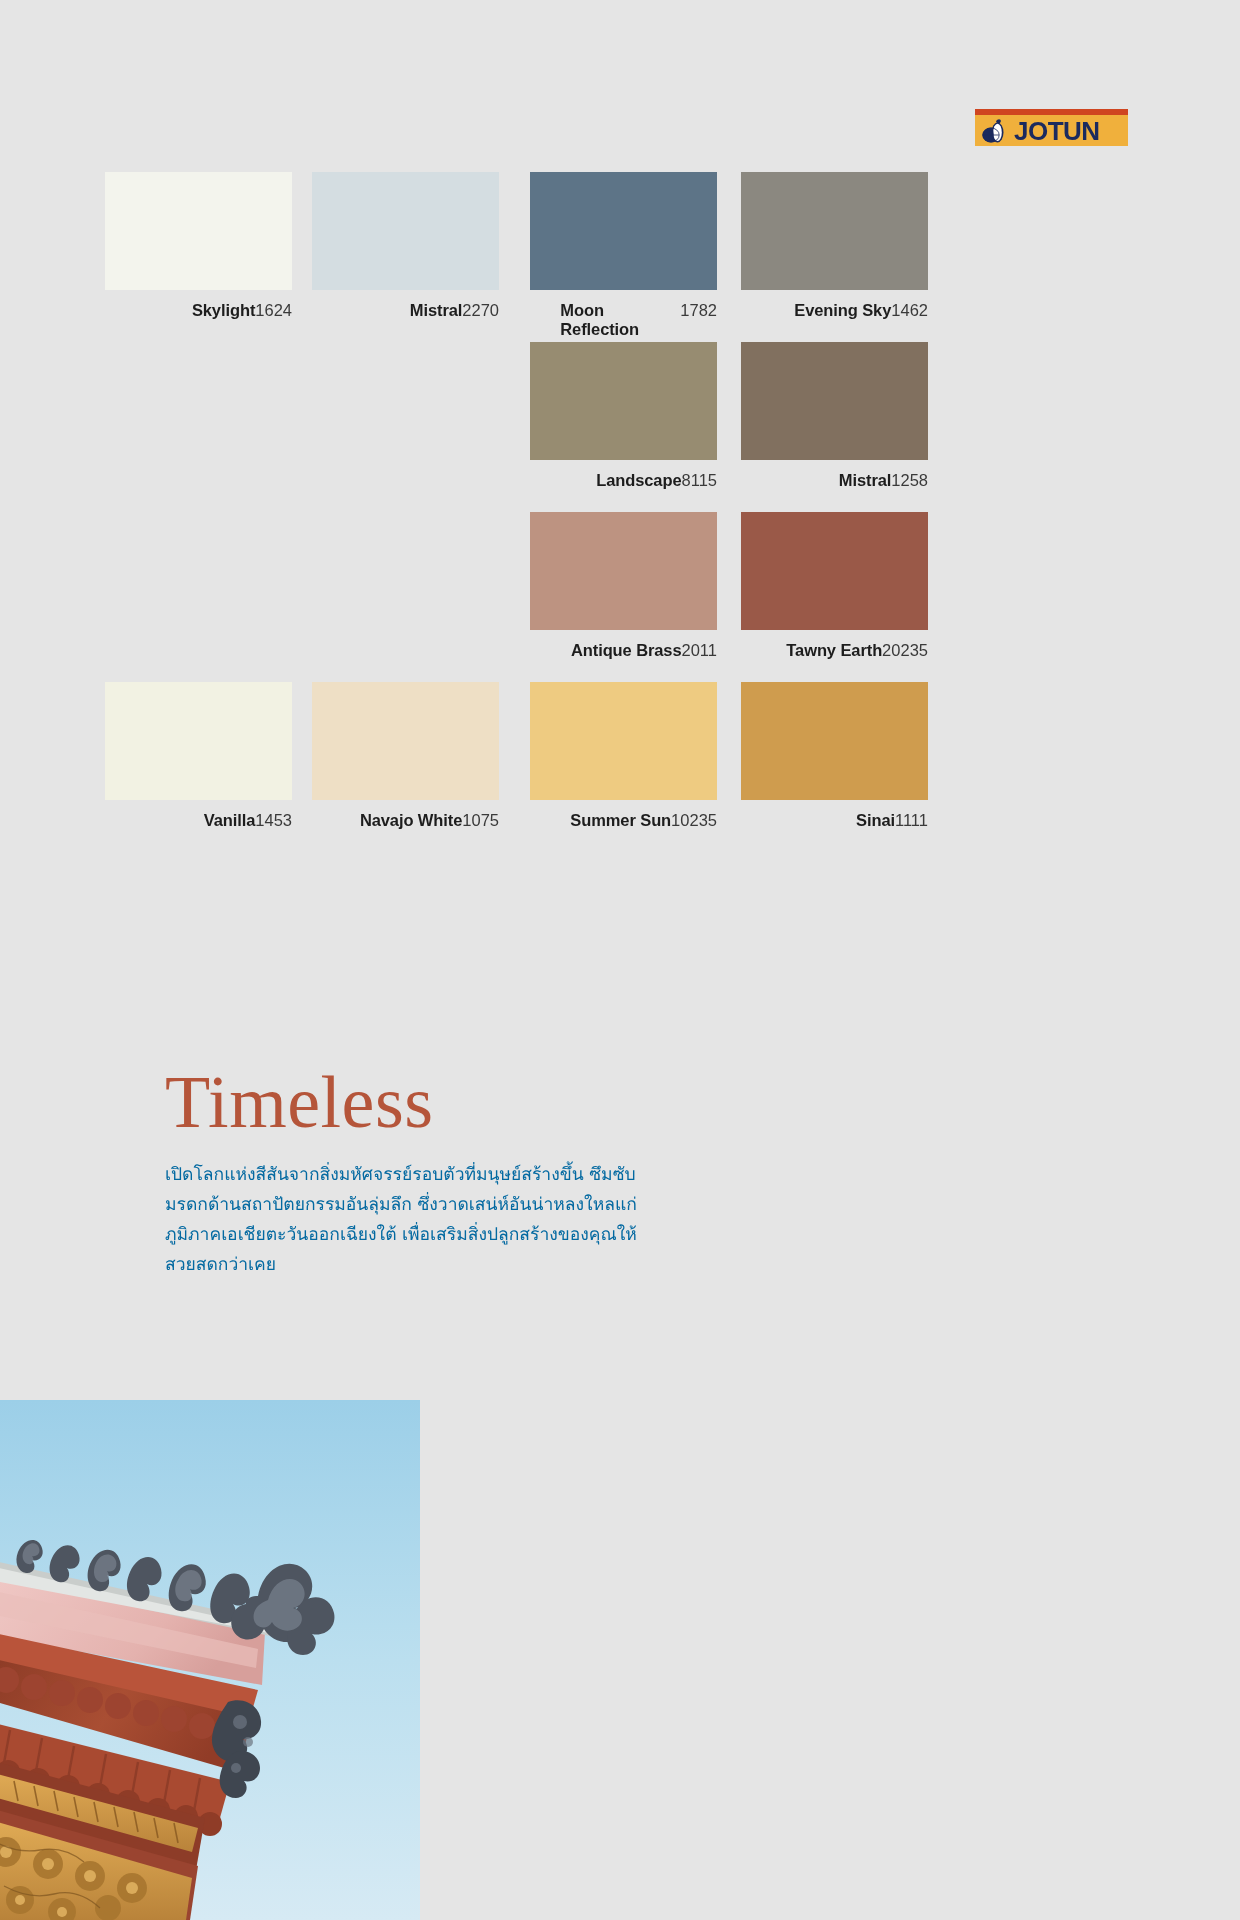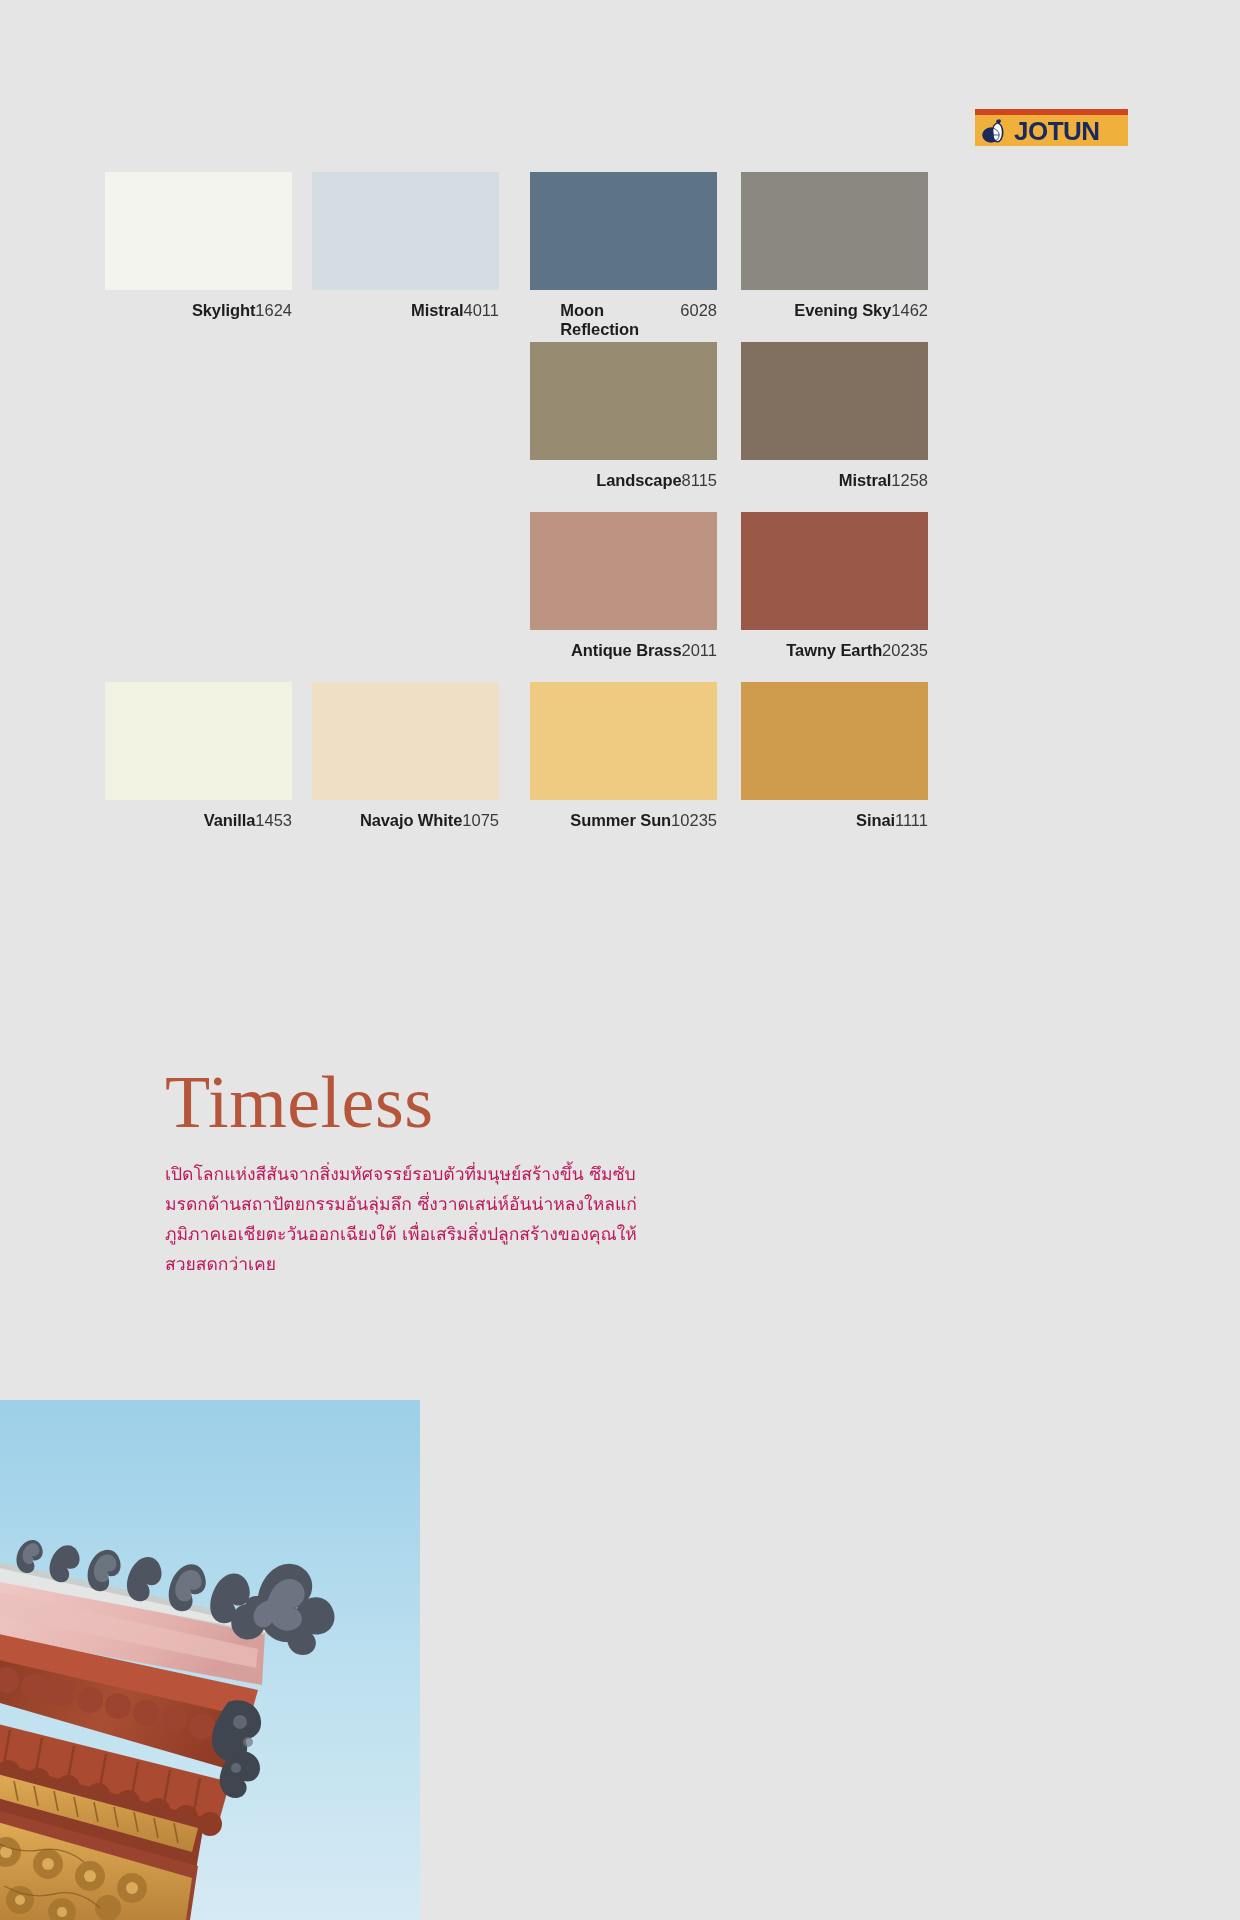"4011" span.cell-code { text: 4011 -> 2270 }
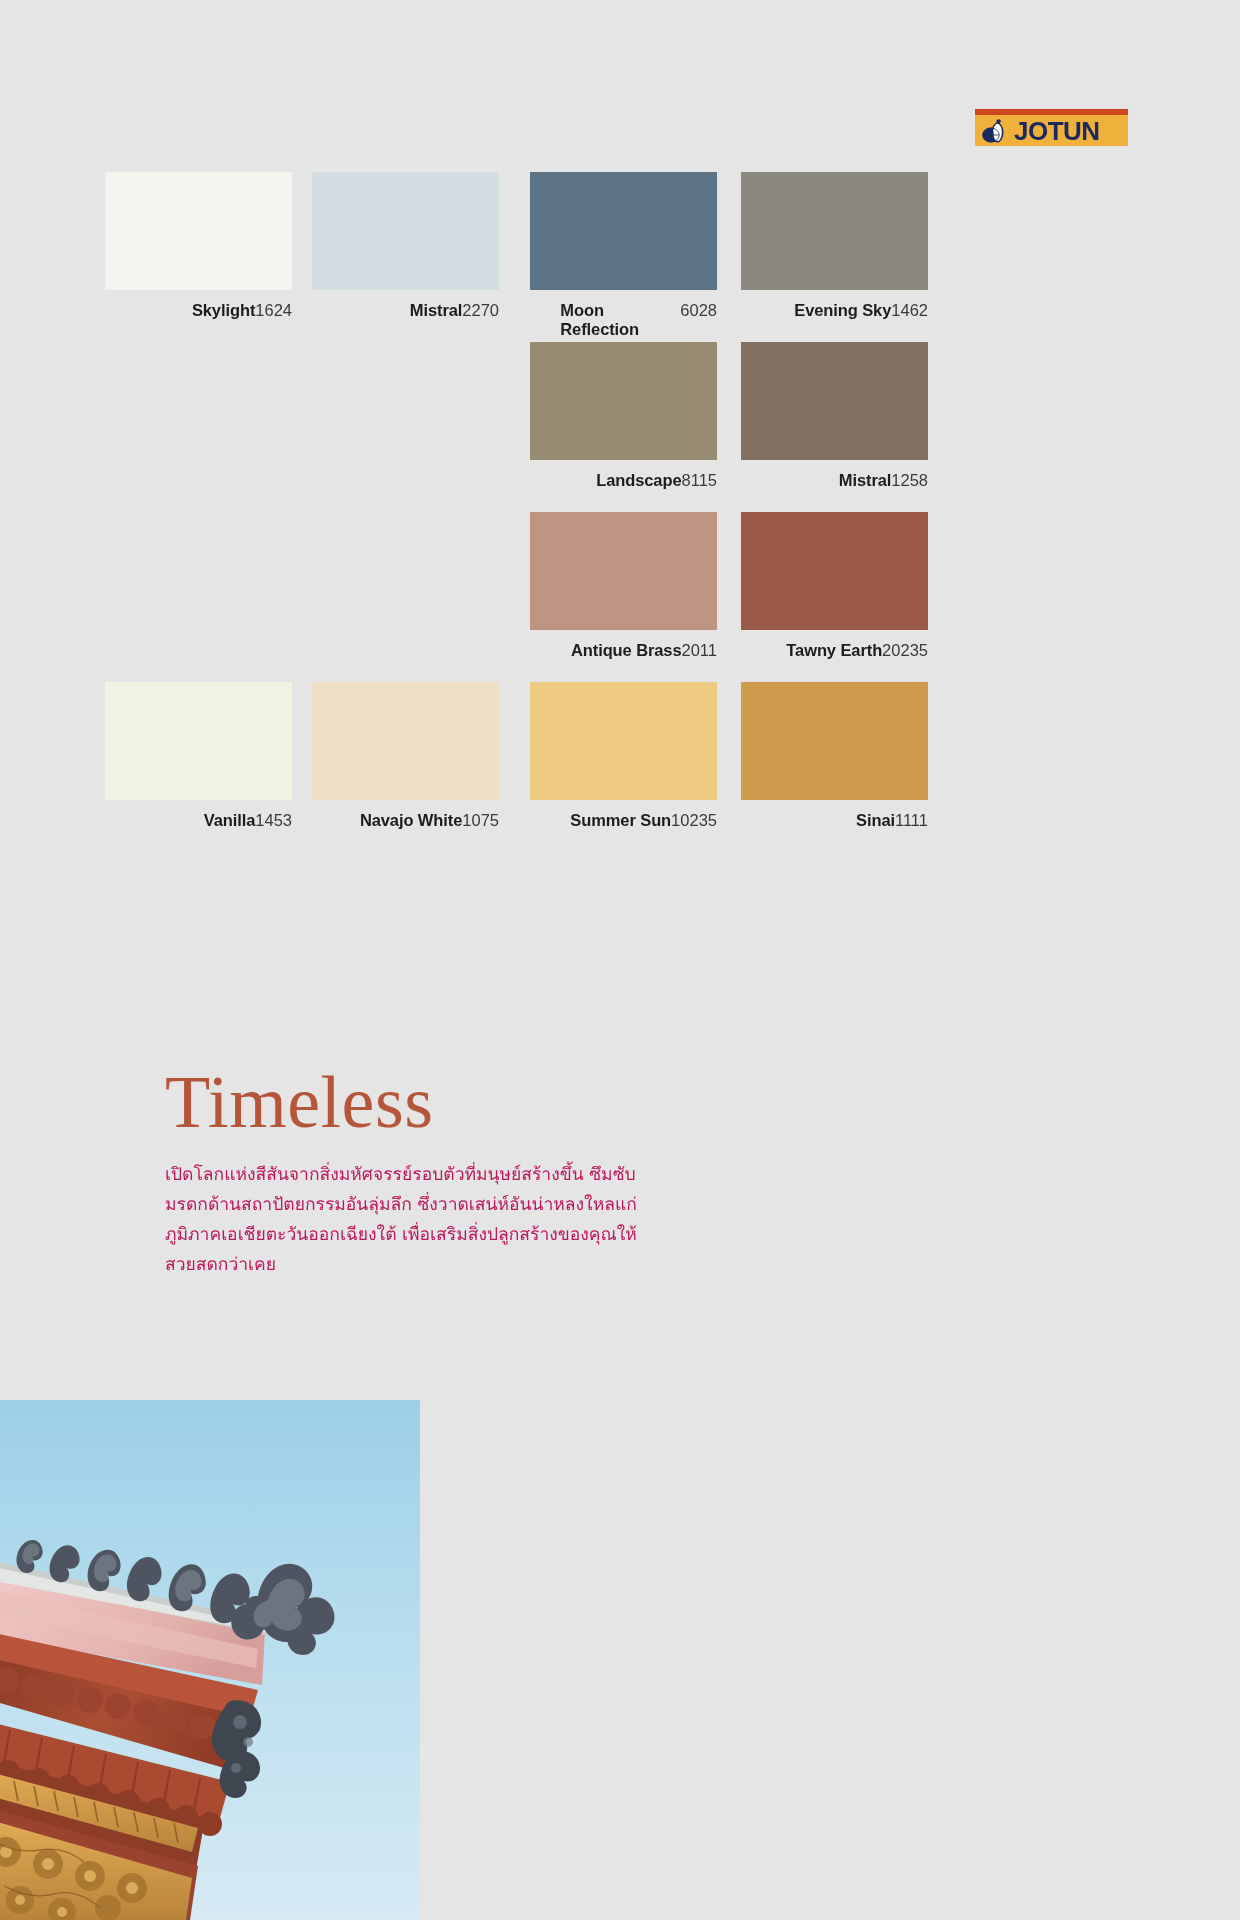"6028" span.cell-code { text: 6028 -> 1782 }
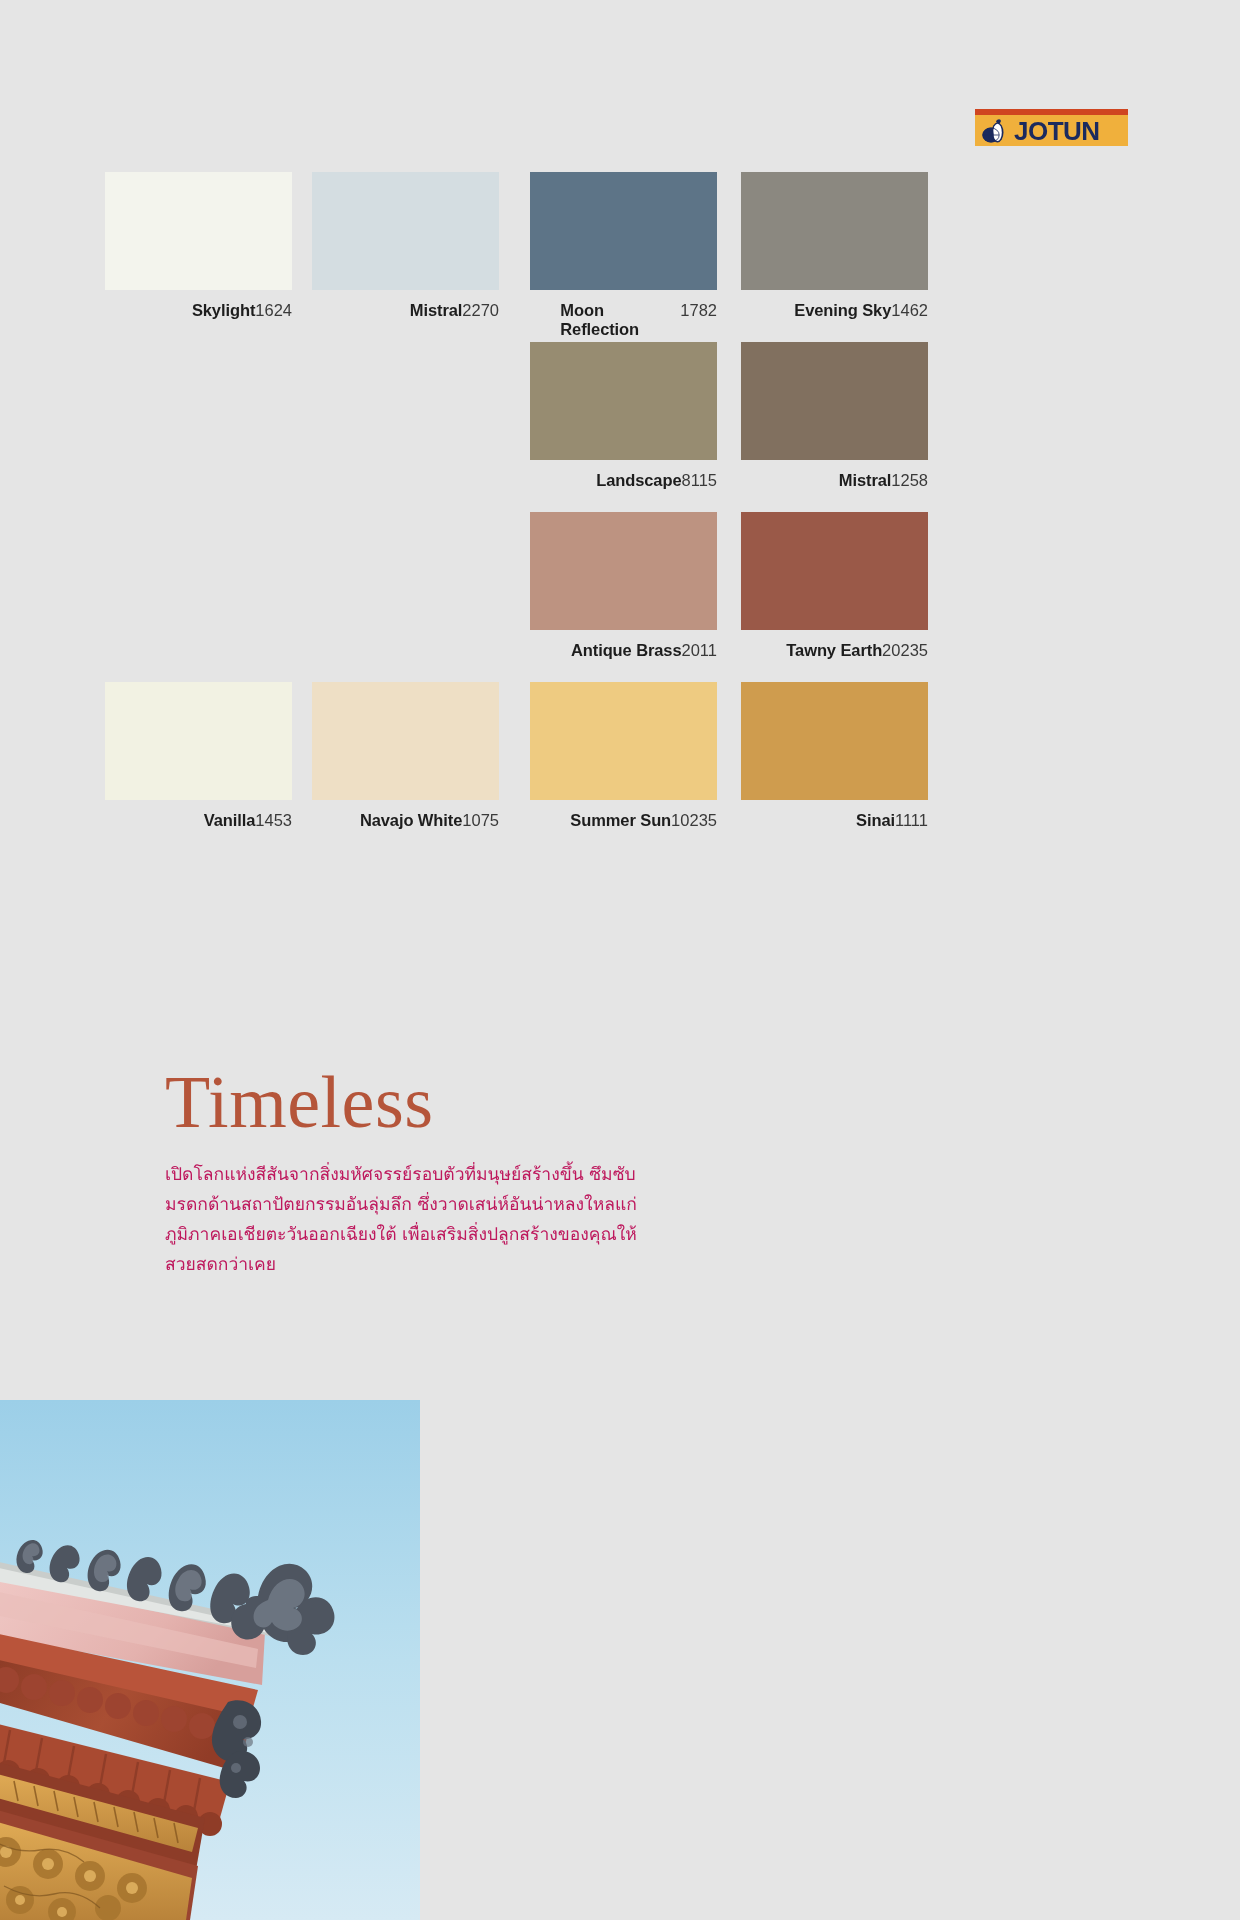"เปิดโลกแห่งสีสันจากสิ่งมหัศจรรย์รอบตัวที" .body-copy { color: #be185d -> #0369a1 }
